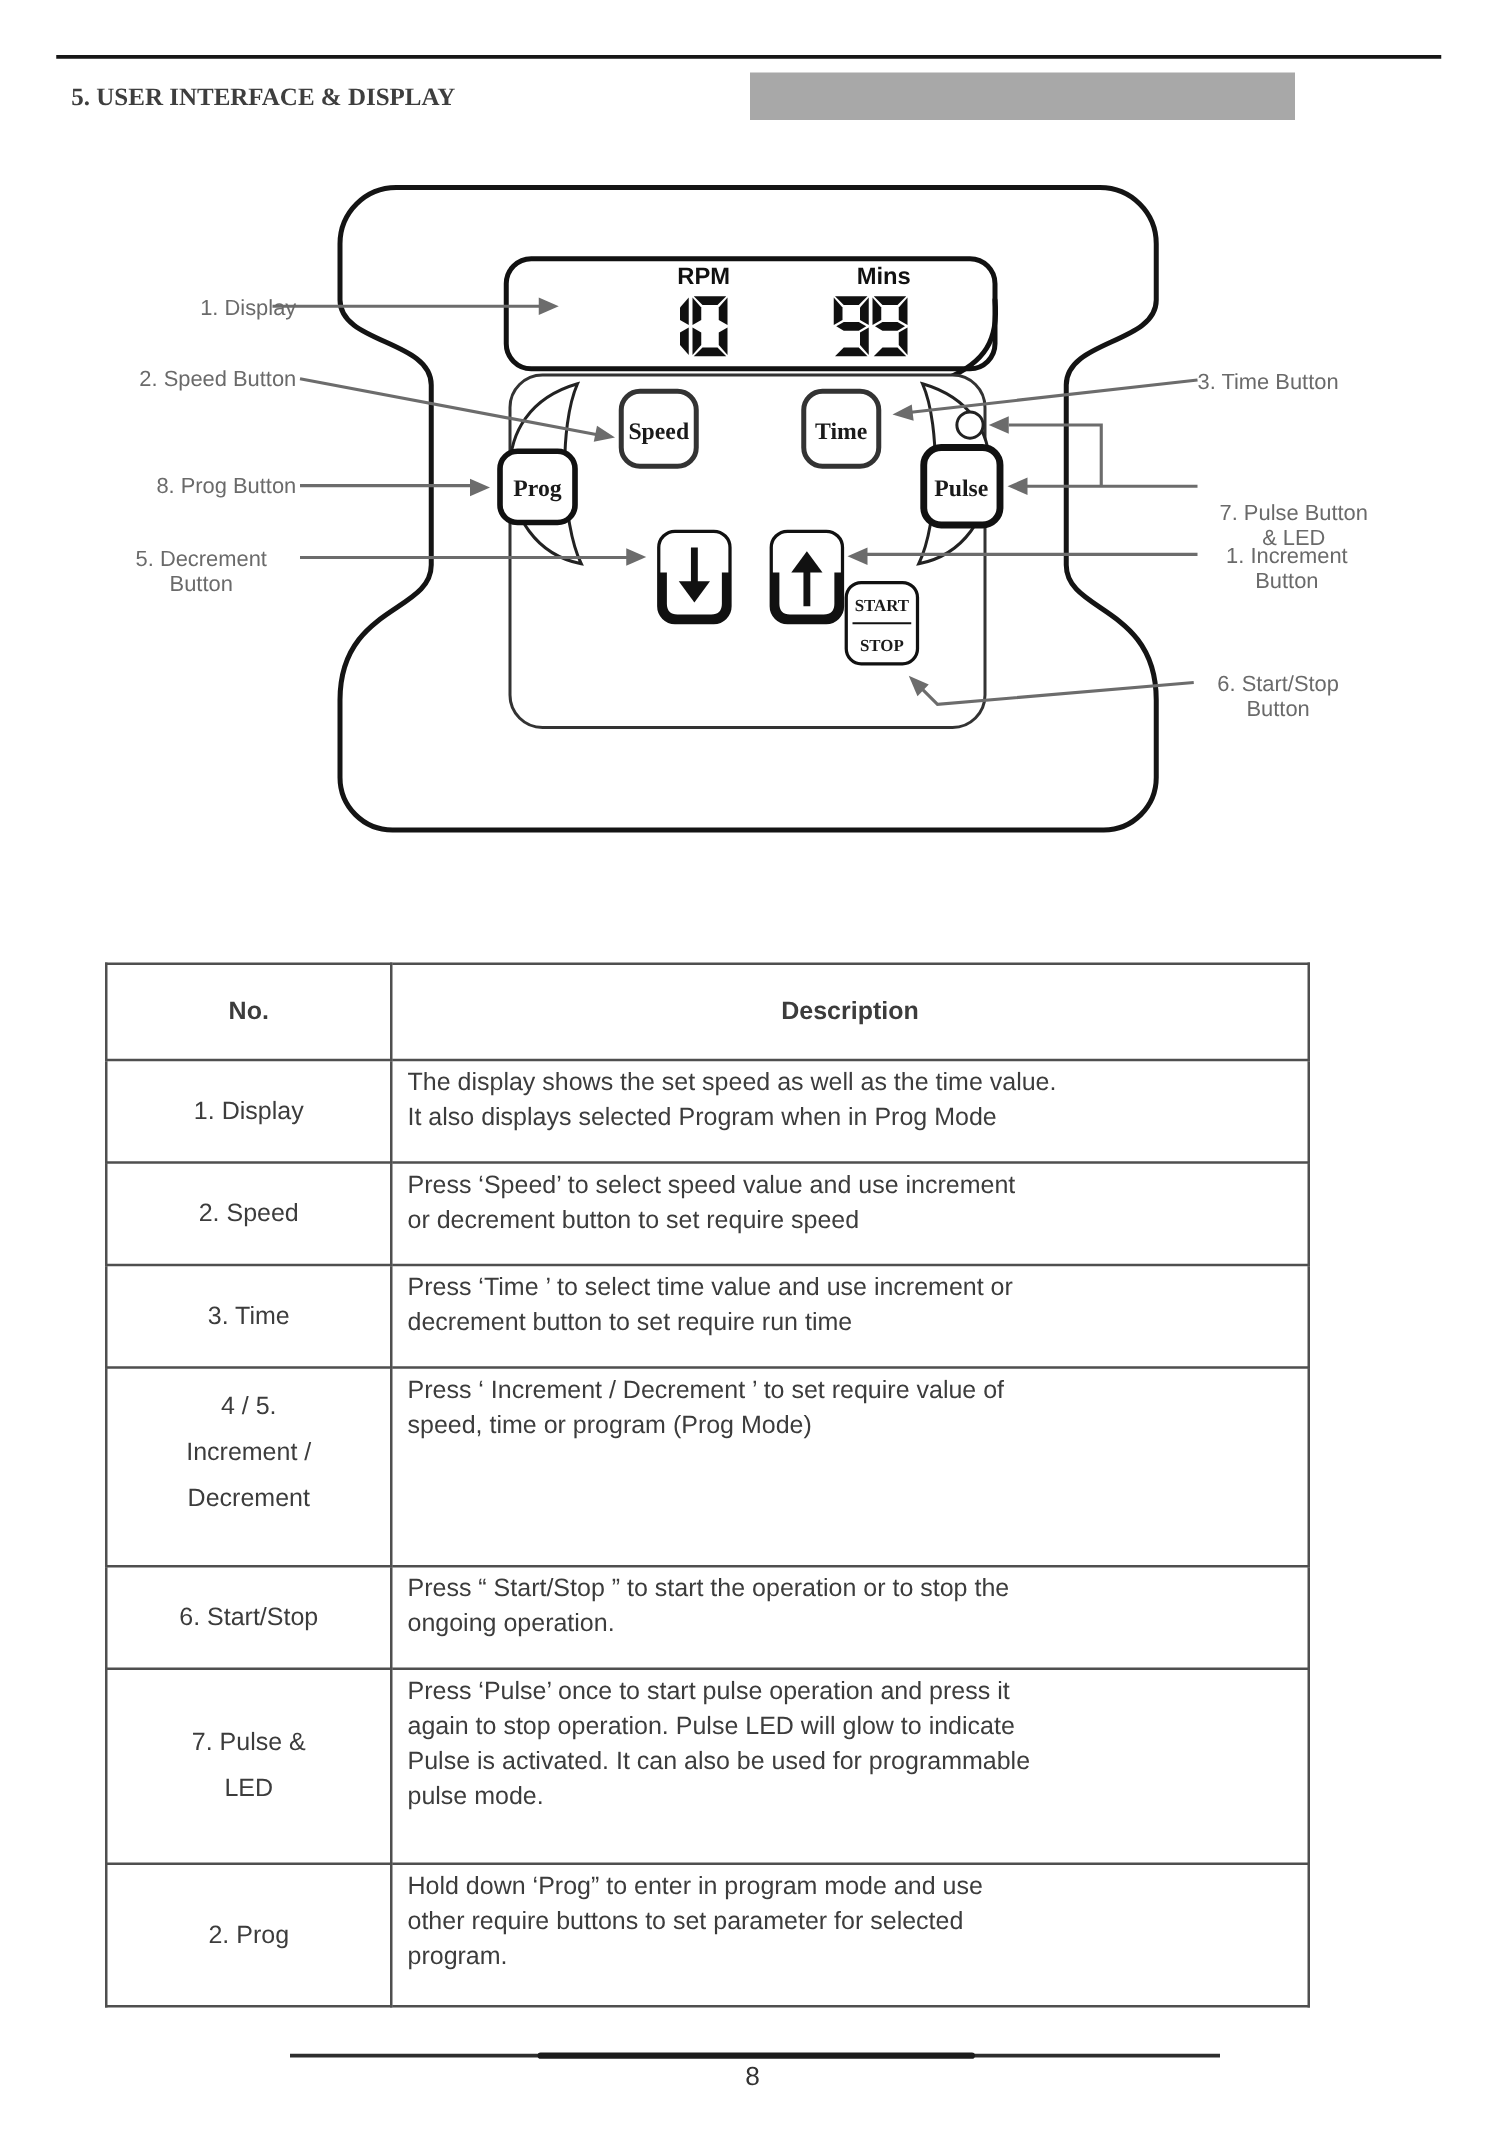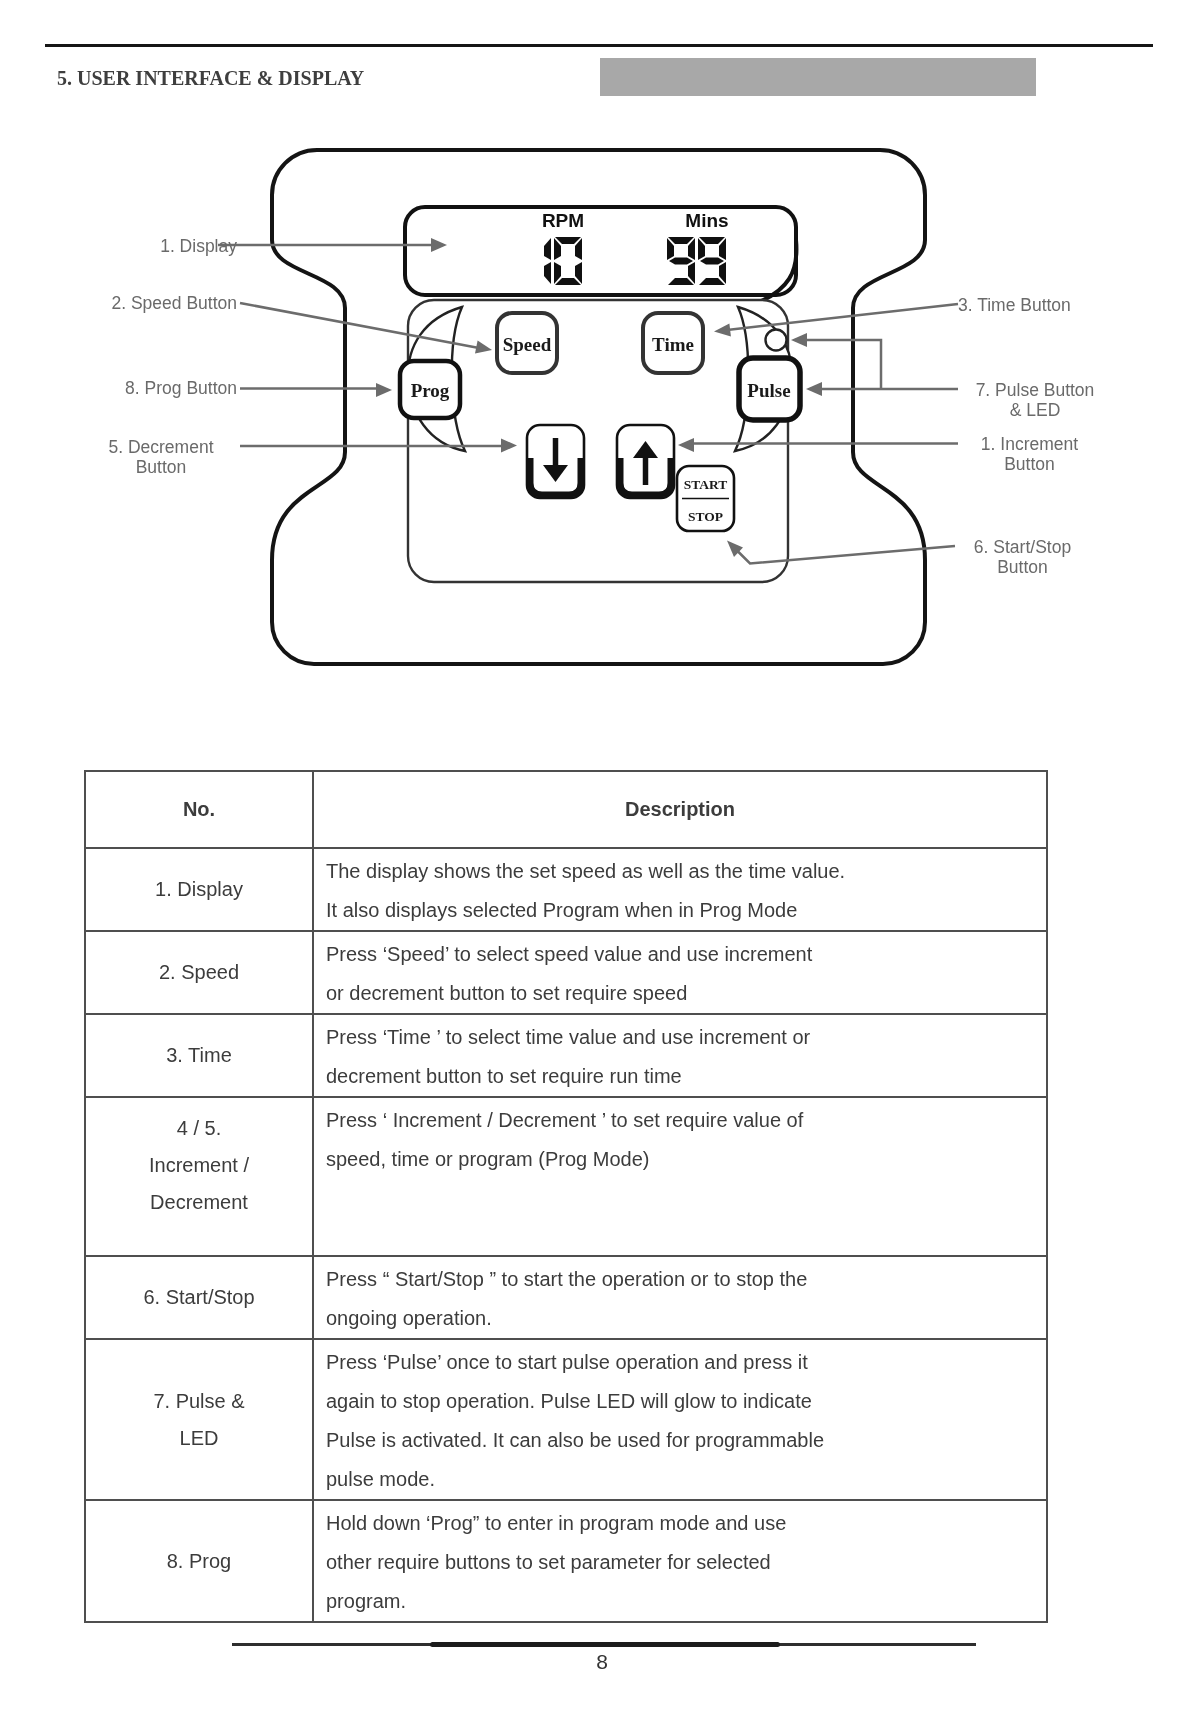"7. Pulse Button" div.callout { top: 380px -> 400px }
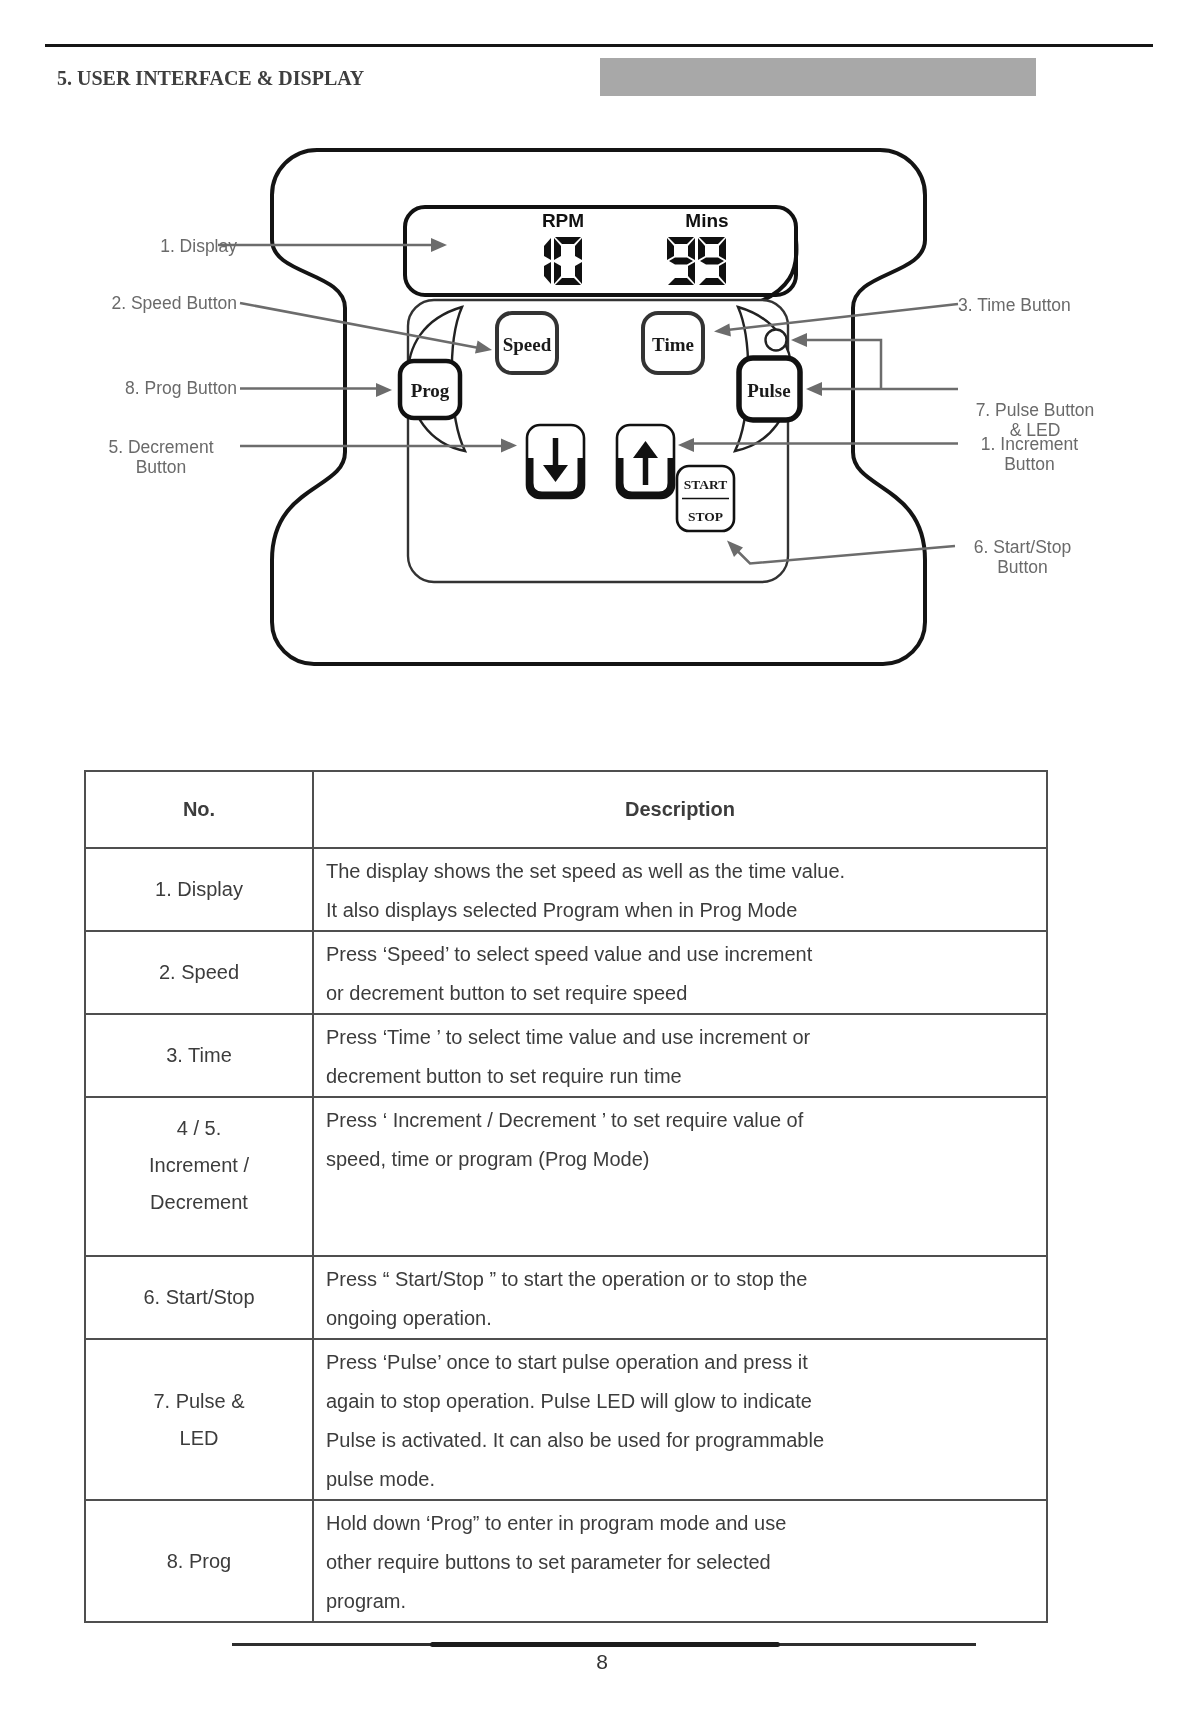"The display shows the set" td.cell-desc { line-height: 39px -> 28px }
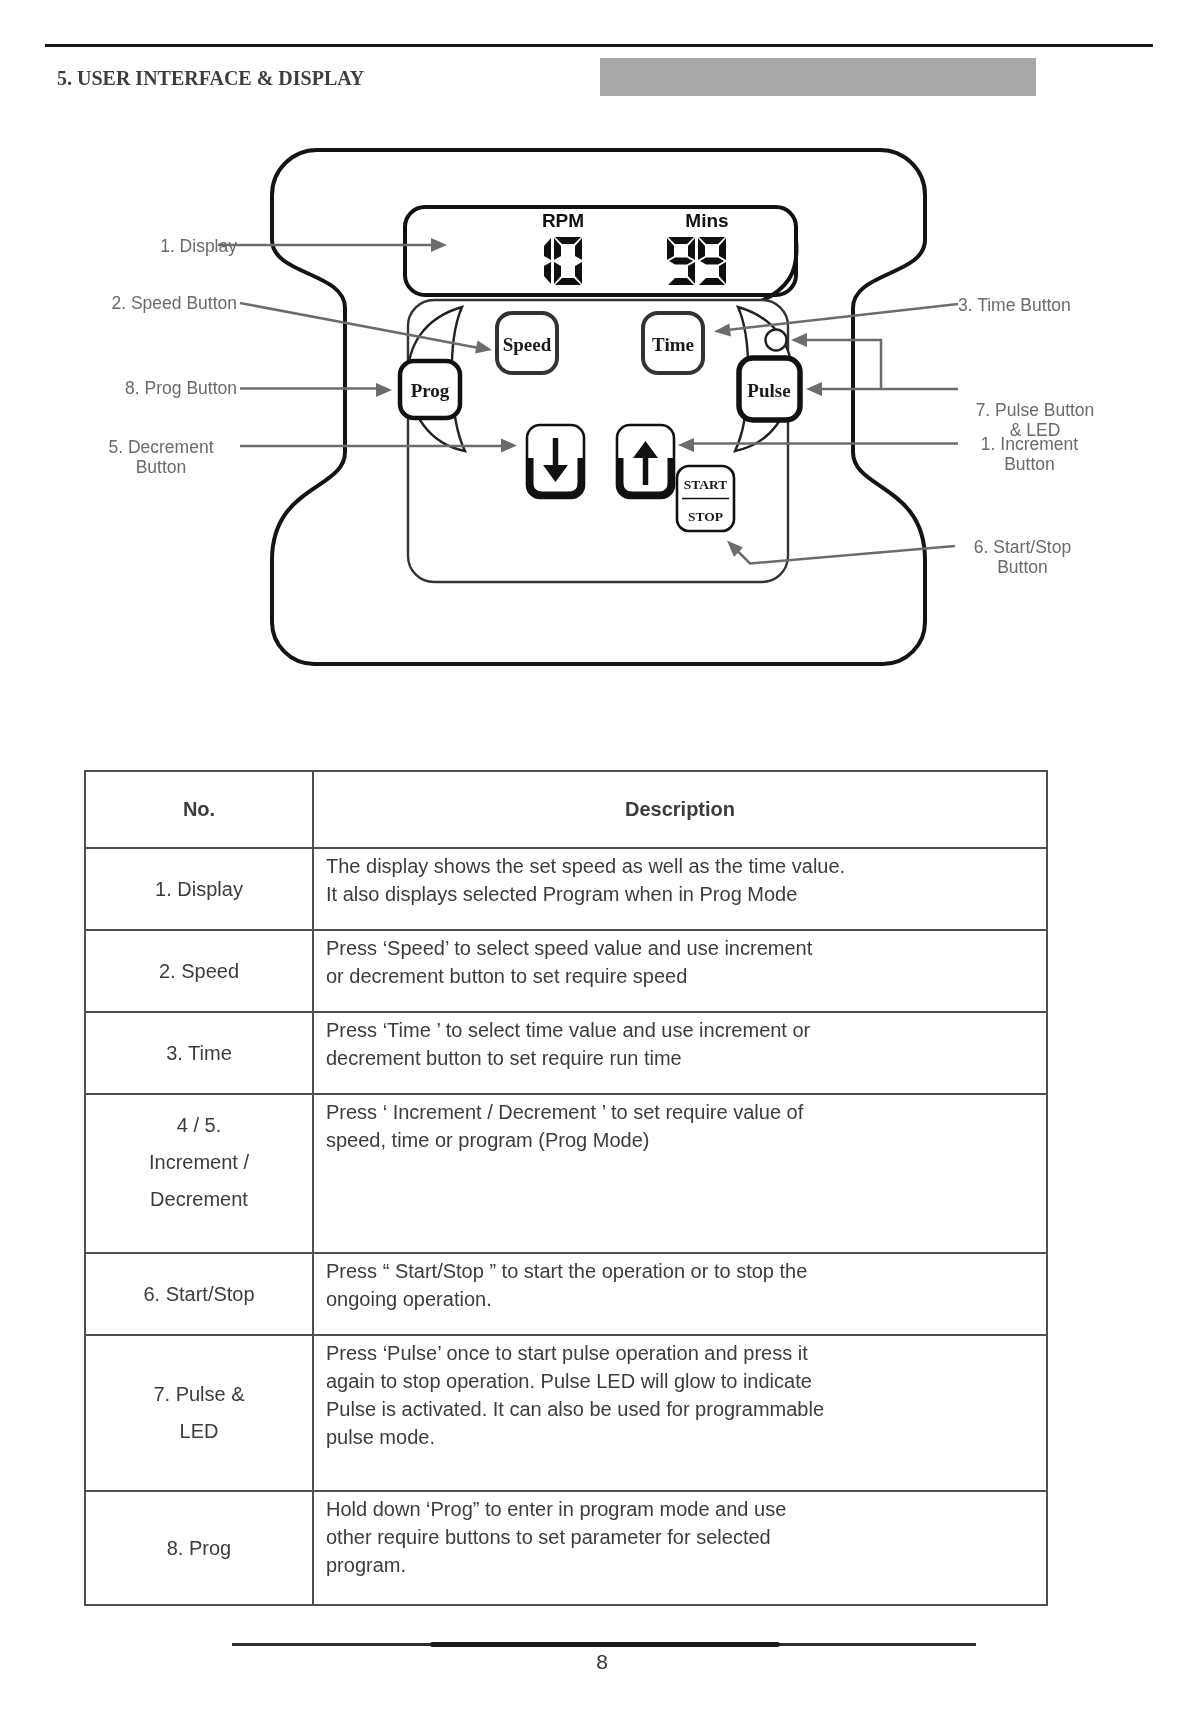"8. Prog" td.cell-no { text: 8 -> 2 }
